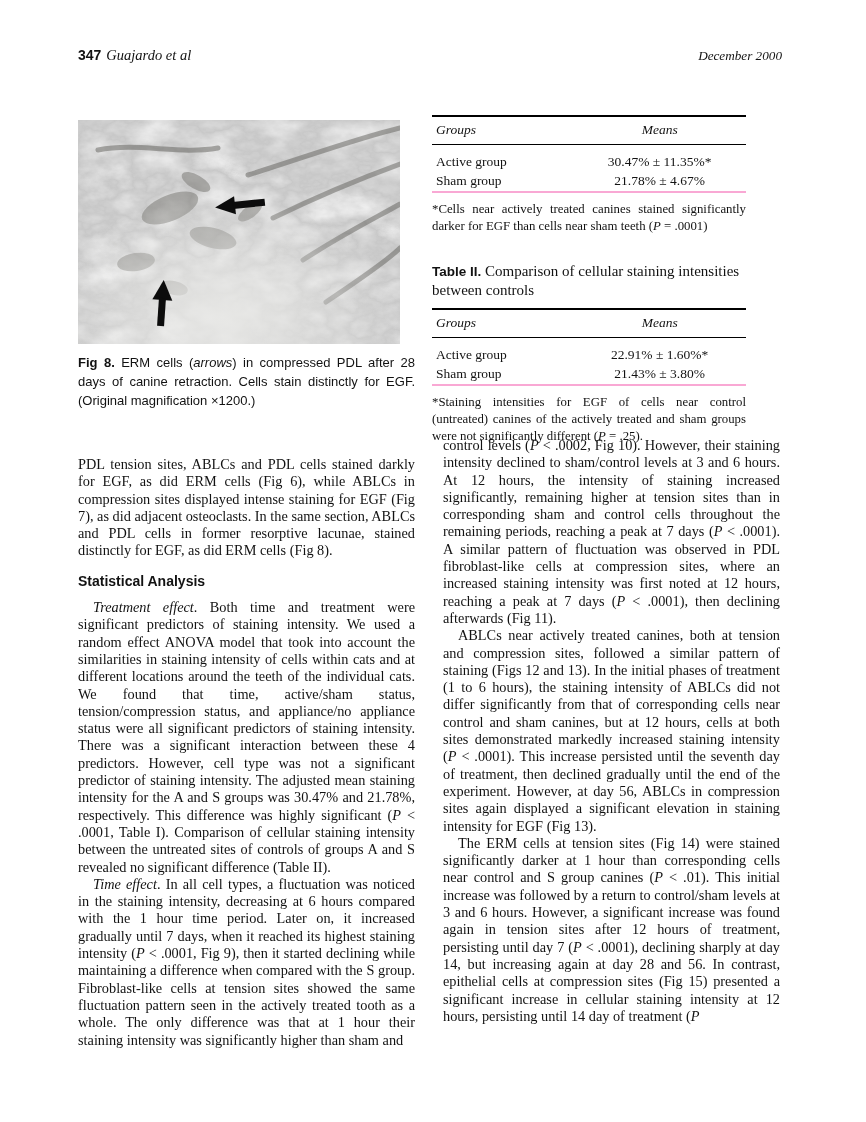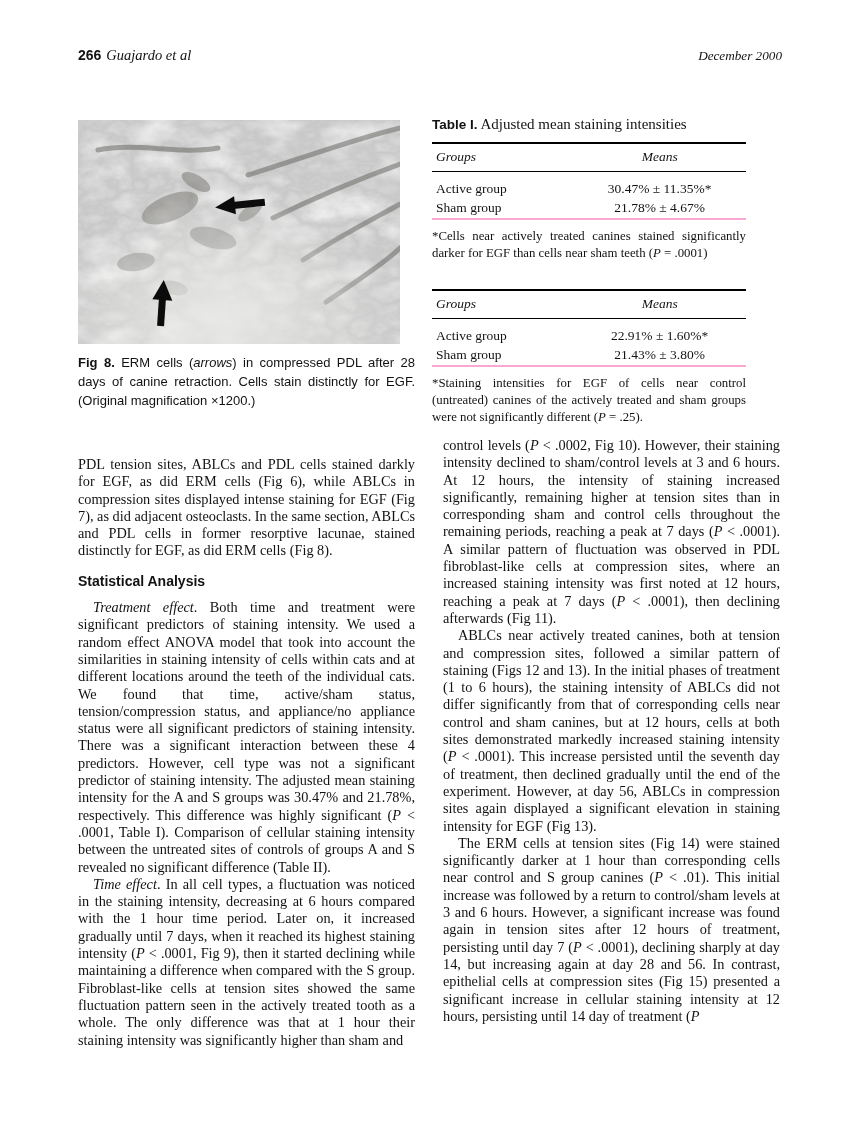"266" span.rh-page { text: 266 -> 347 }
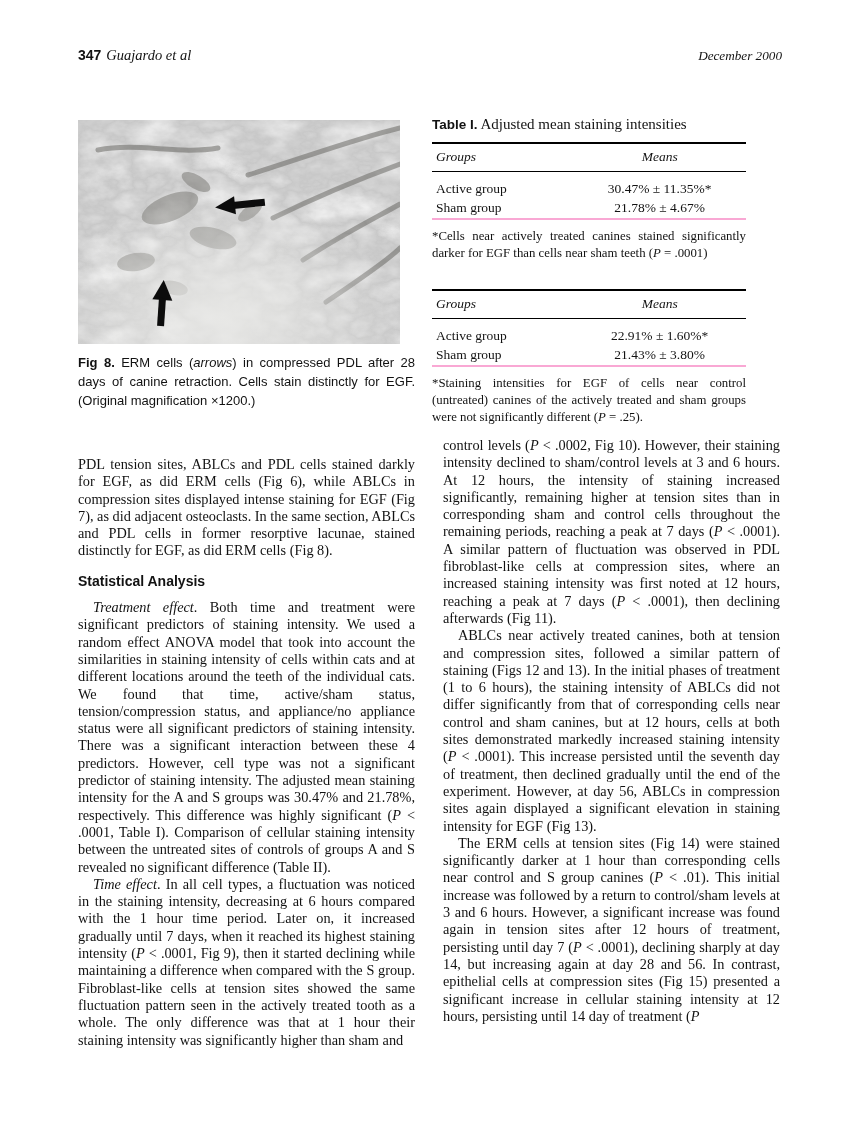"Table I. Adjusted mean staining" div.table-title { html: <div> <span>Table I.</span> <span>Adjusted mean staining intensities</span> </div> -> none }
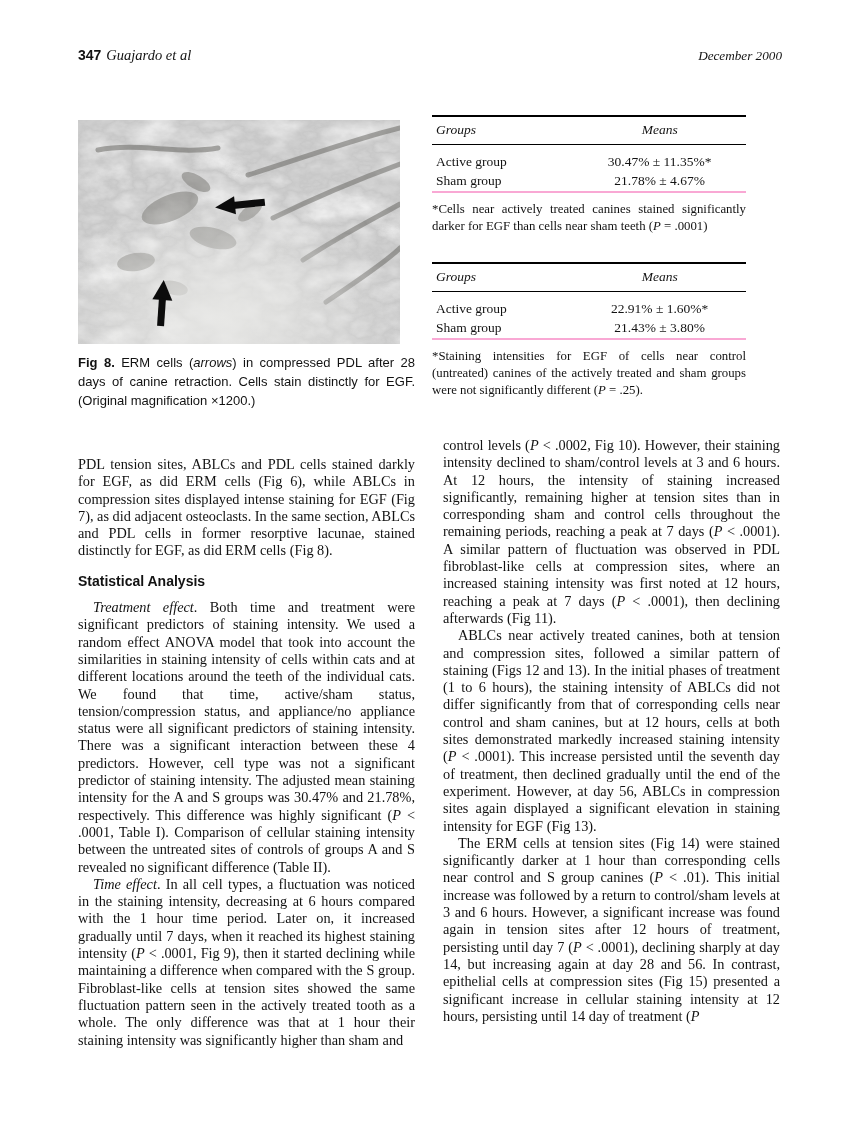"Table II. Comparison of cellular" div.table-title { html: none -> <div> <span>Table II.</span> <span>Comparison of cellular staining intensities between controls</span> </div> }
